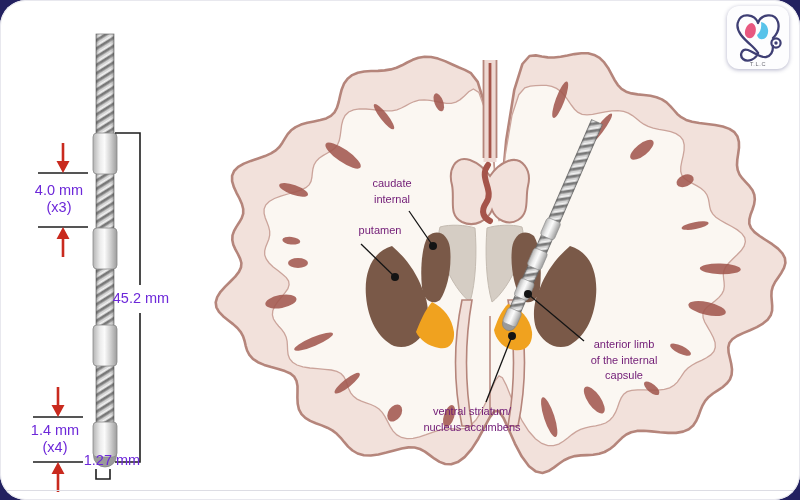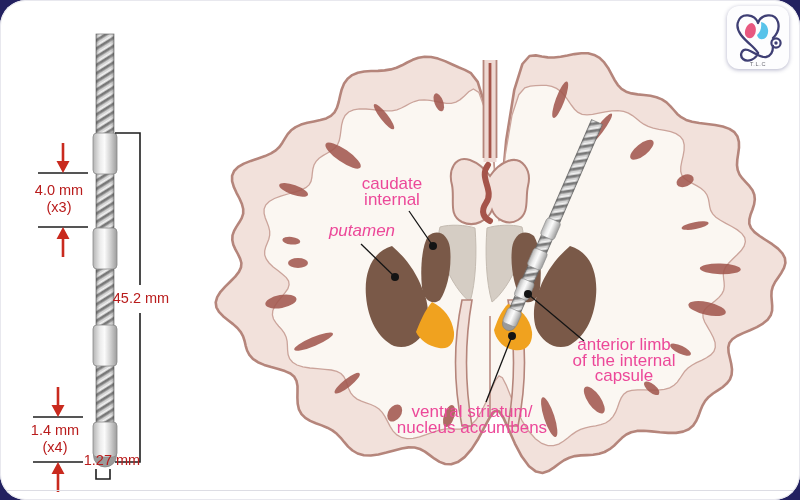"4.0 mm" .meas { color: #b91c1c -> #6d28d9 }
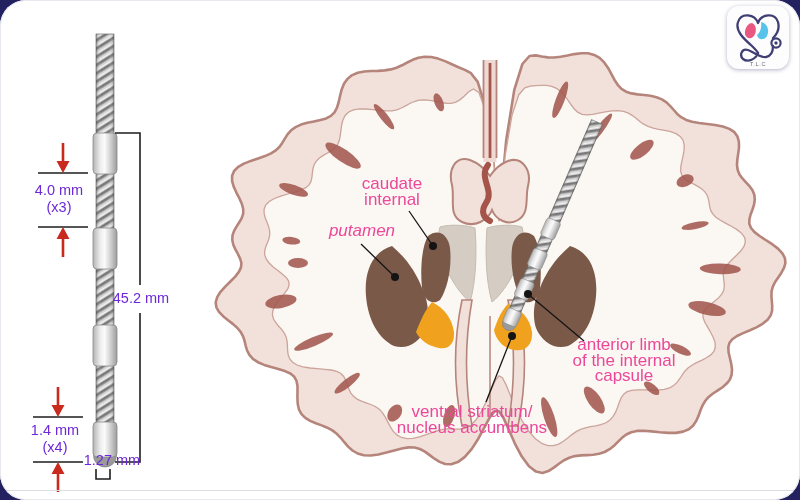"caudate" .lbl { color: #ec4899 -> #701a75; font-size: 17px -> 11px }
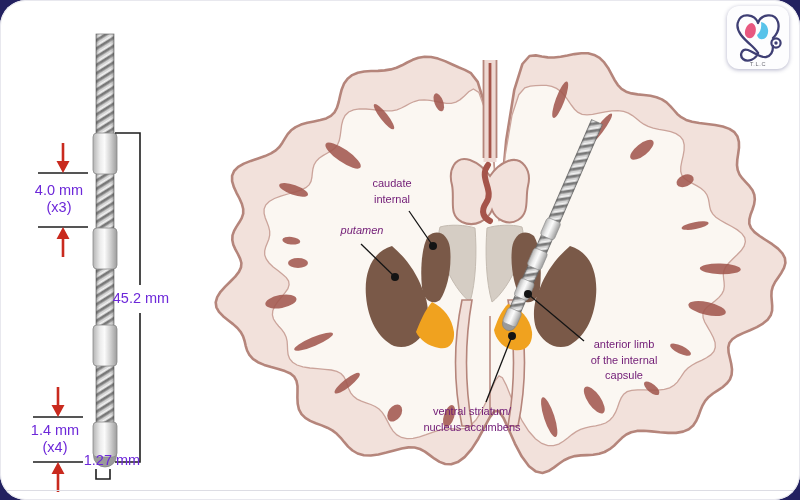"putamen" div.lbl { font-style: italic -> none; left: 328px -> 346px }
